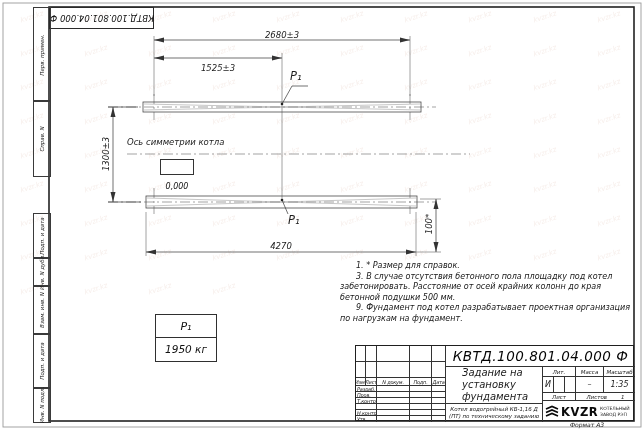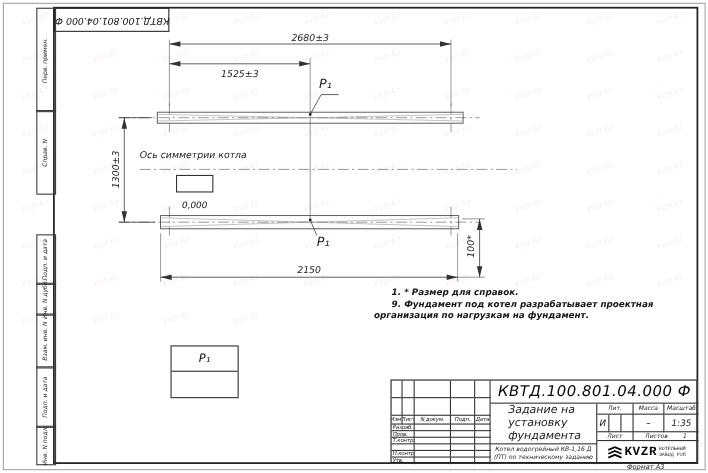"2150" span.dtext { text: 2150 -> 4270 }
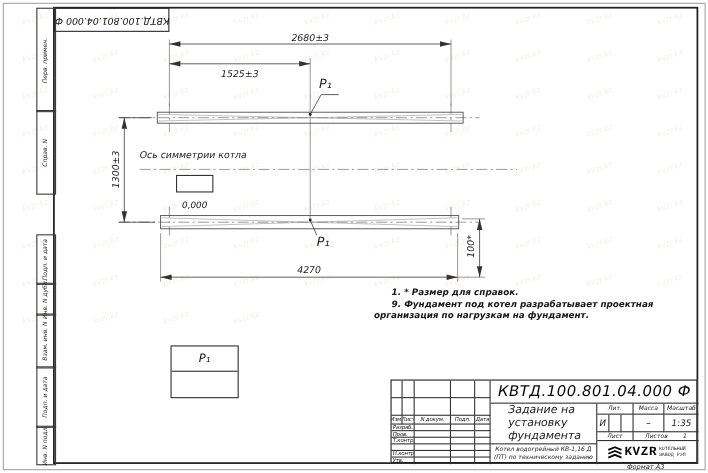"1. * Размер для справок." .notes { font-weight: bold -> none }
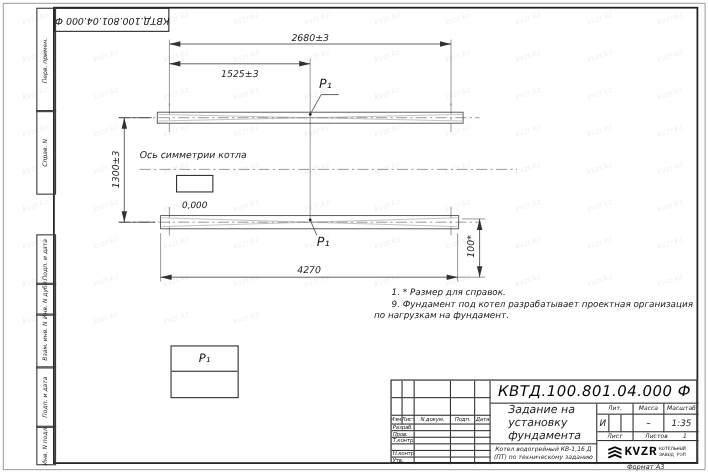"3. В случае отсутствия бетонного" p { html: none -> <p>3. В случае отсутствия бетонного пола площадку под котел забетонировать. Расстояние от осей крайних колонн до края бетонной подушки 500 мм.</p> }
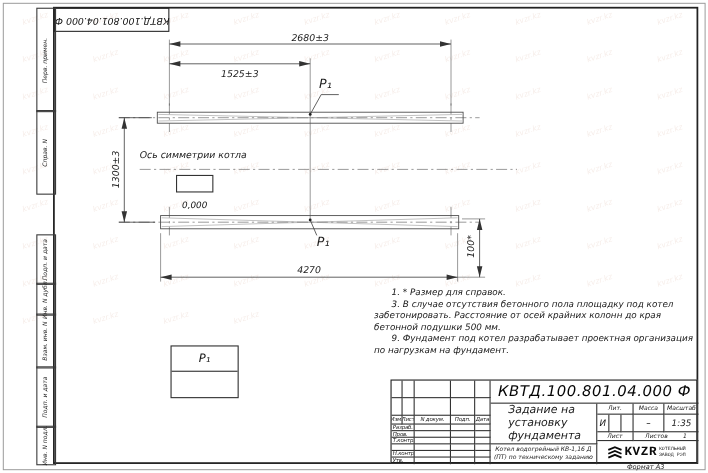"1950 кг" div.row { html: none -> <div>1950 кг</div> }
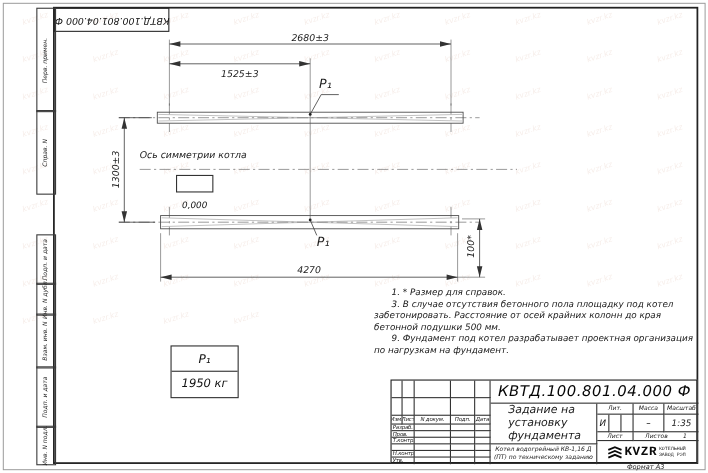"KVZR" div.cell { font-family: Liberation Mono, monospace -> none }
